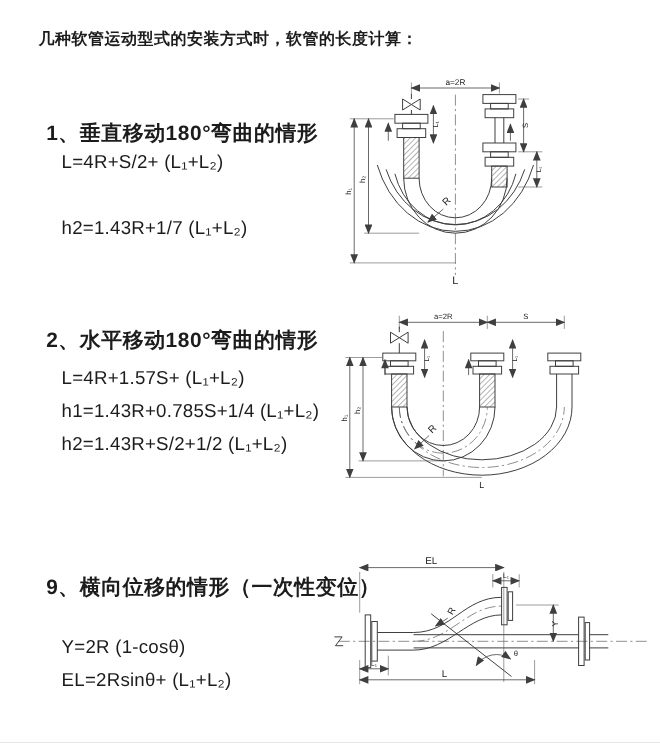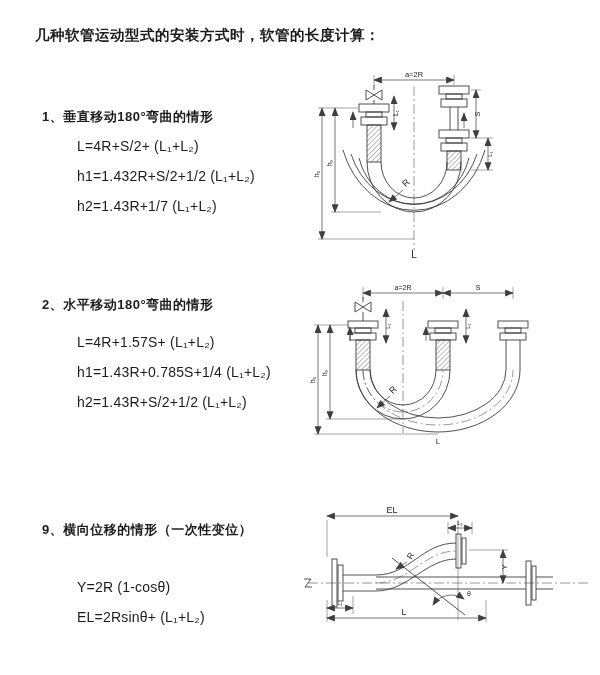"1、垂直移动180°弯曲的情形" .heading { font-size: 13px -> 19px }
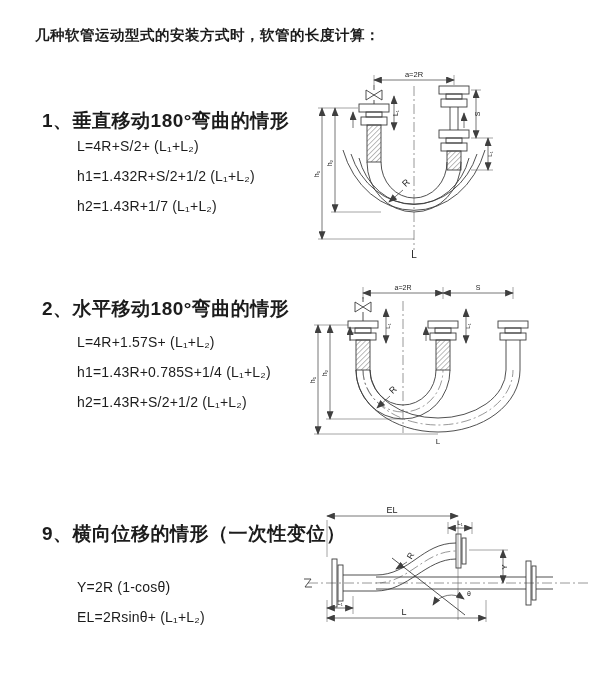"L=4R+S/2+ (L₁+L₂)" .formula { font-size: 14px -> 17px; left: 77px -> 56px }
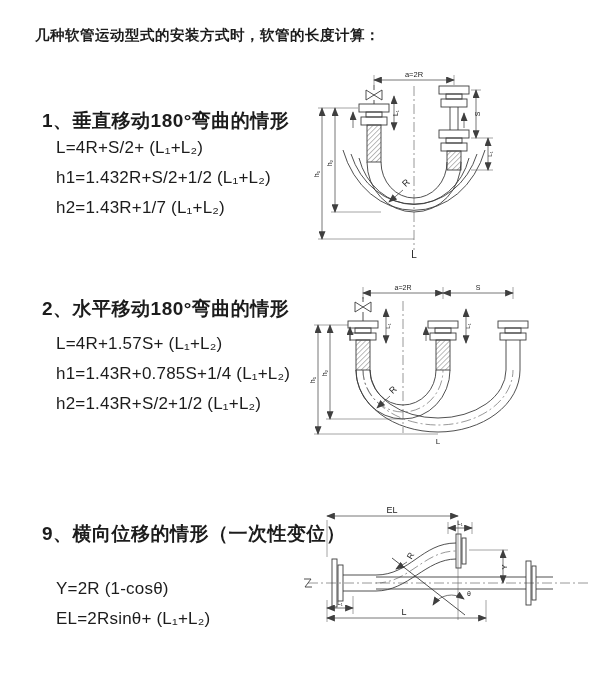"h1=1.432R+S/2+1/2 (L₁+L₂)" div.formula { html: <div>h1=1.432R+S/2+1/2 (L₁+L₂)</div> -> none }
